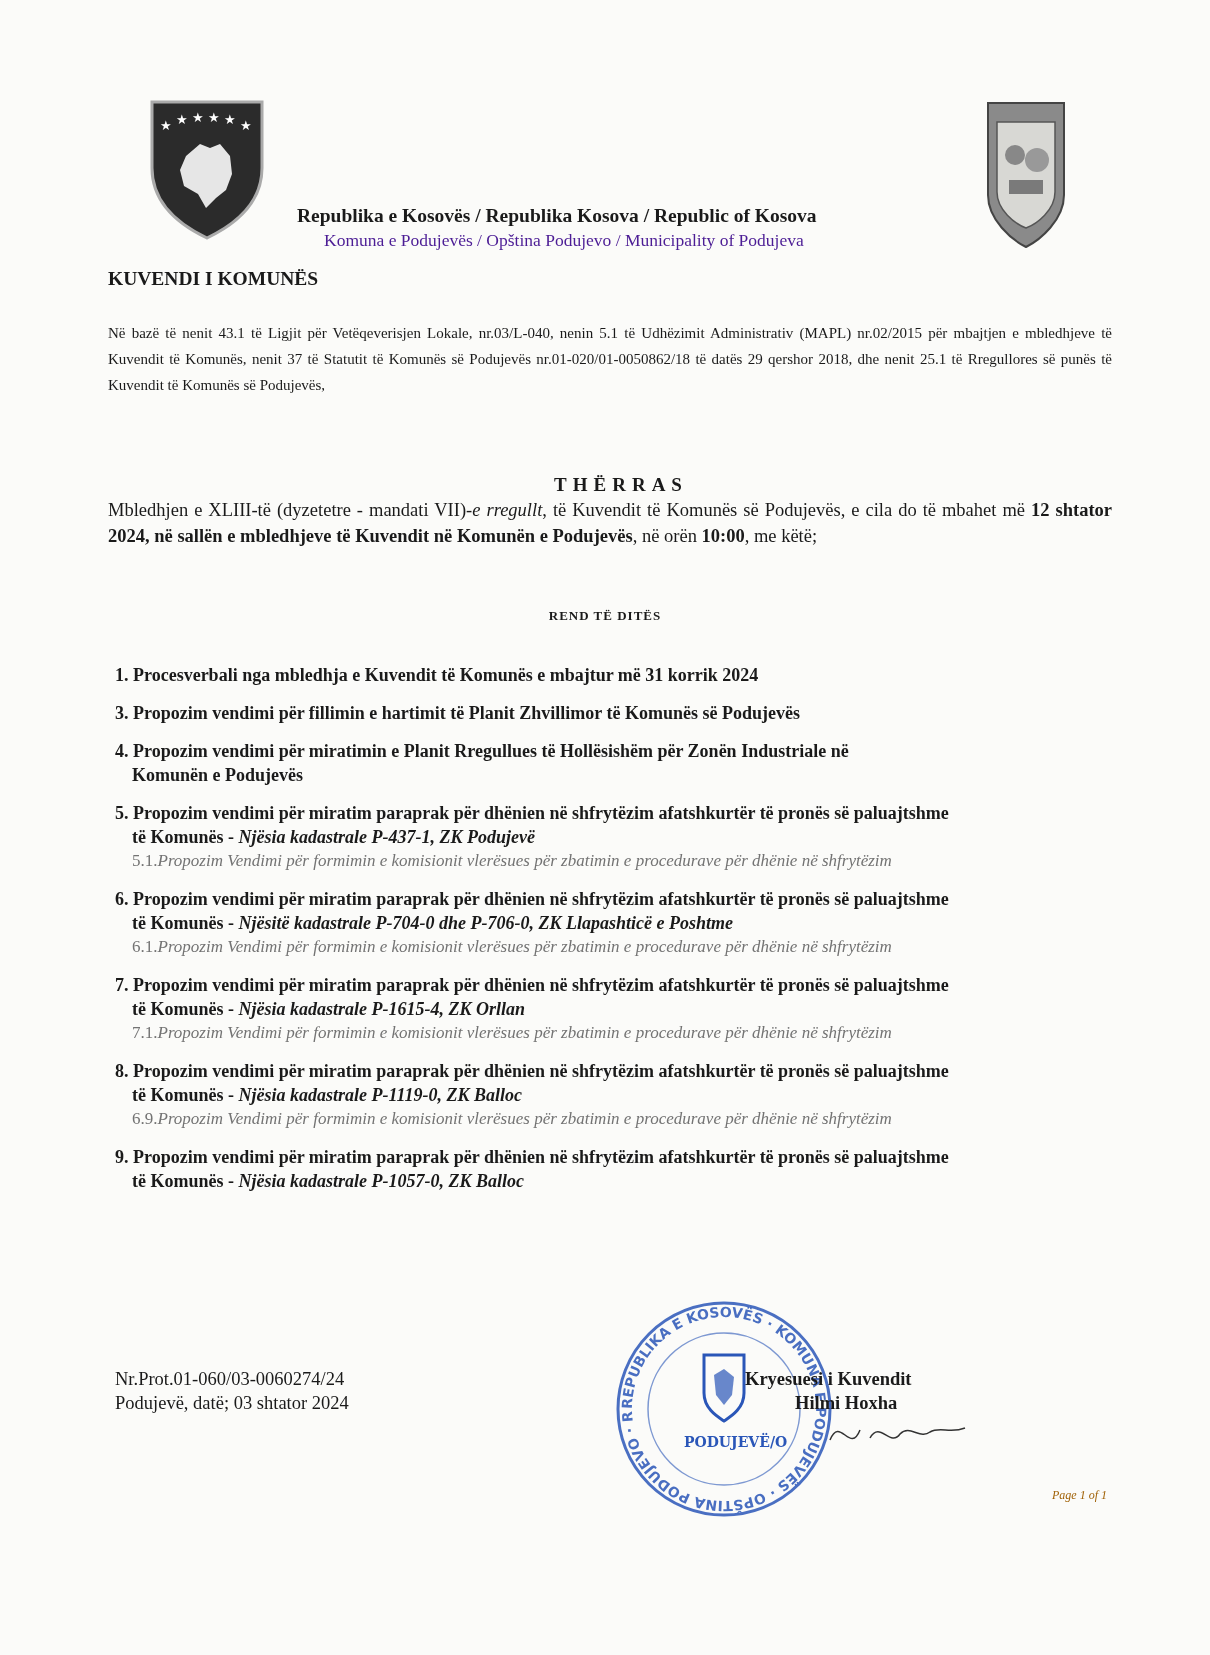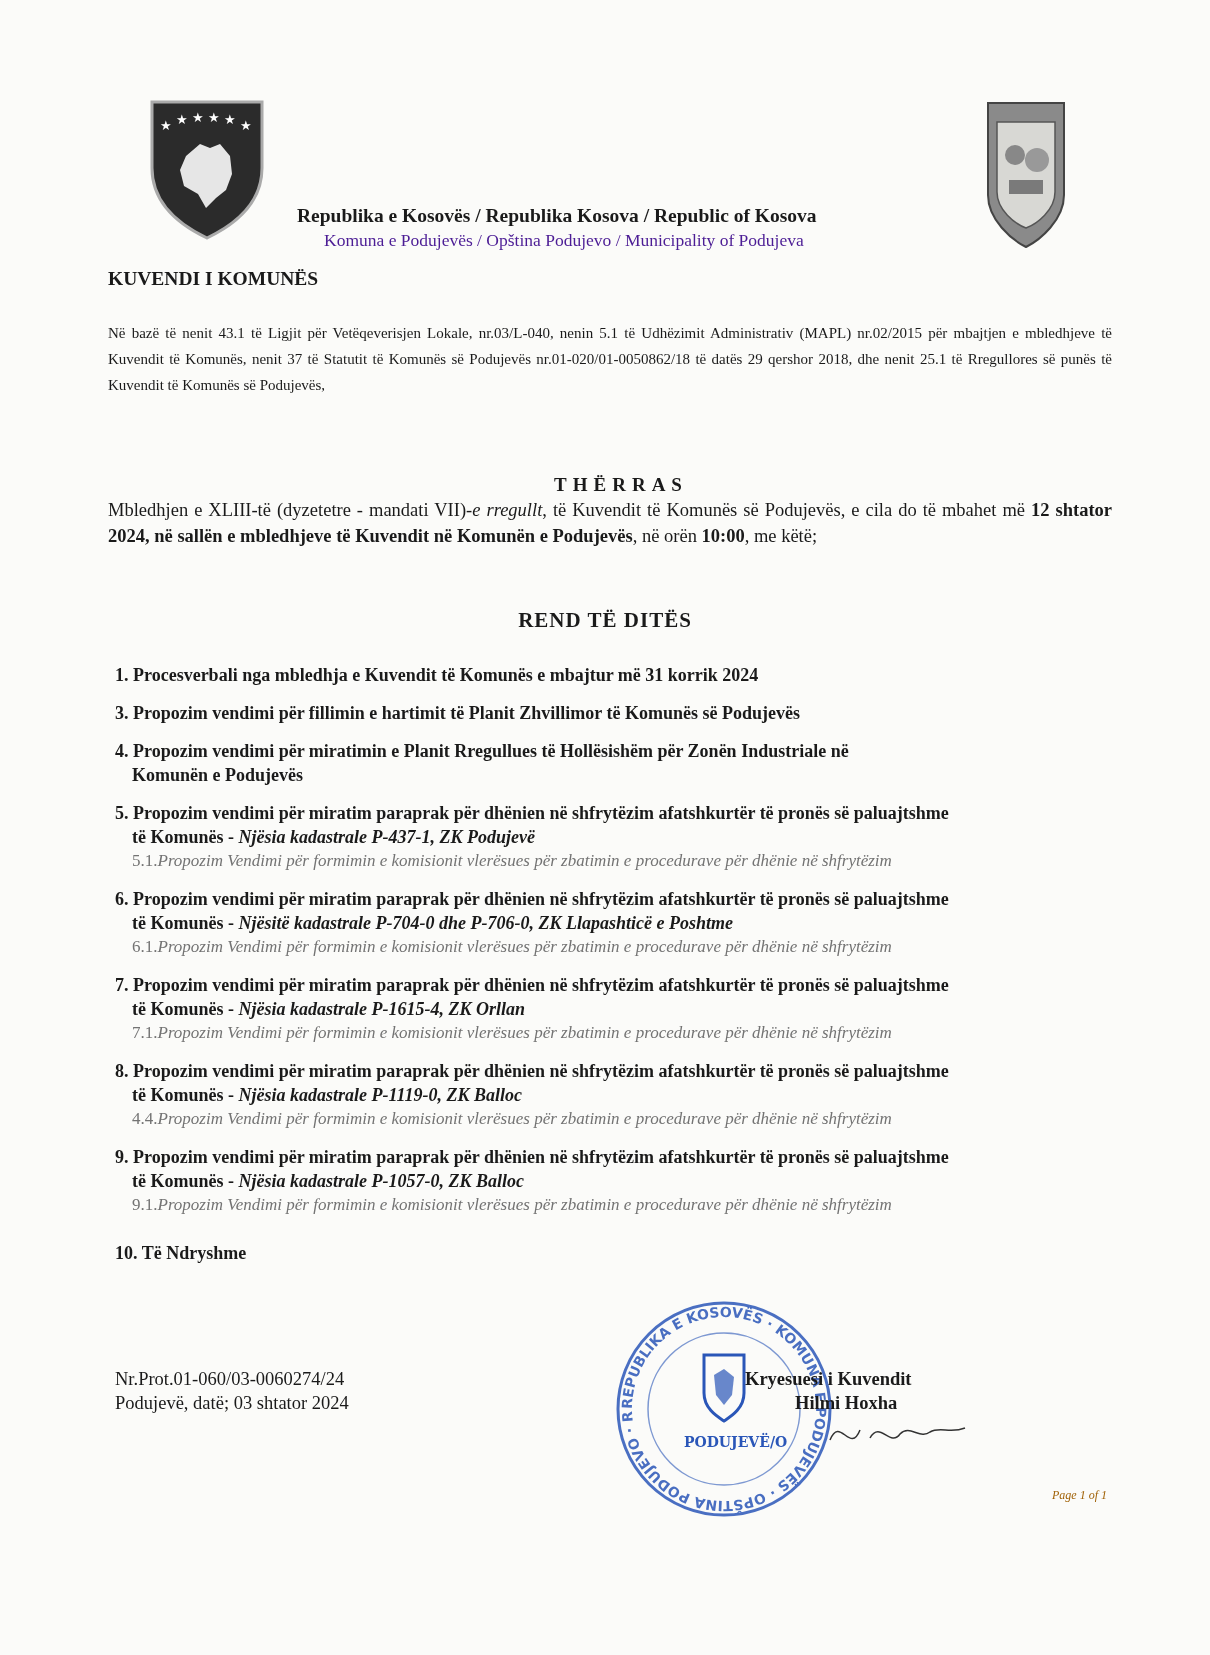"REND TË DITËS" .rend { font-size: 21px -> 13px }
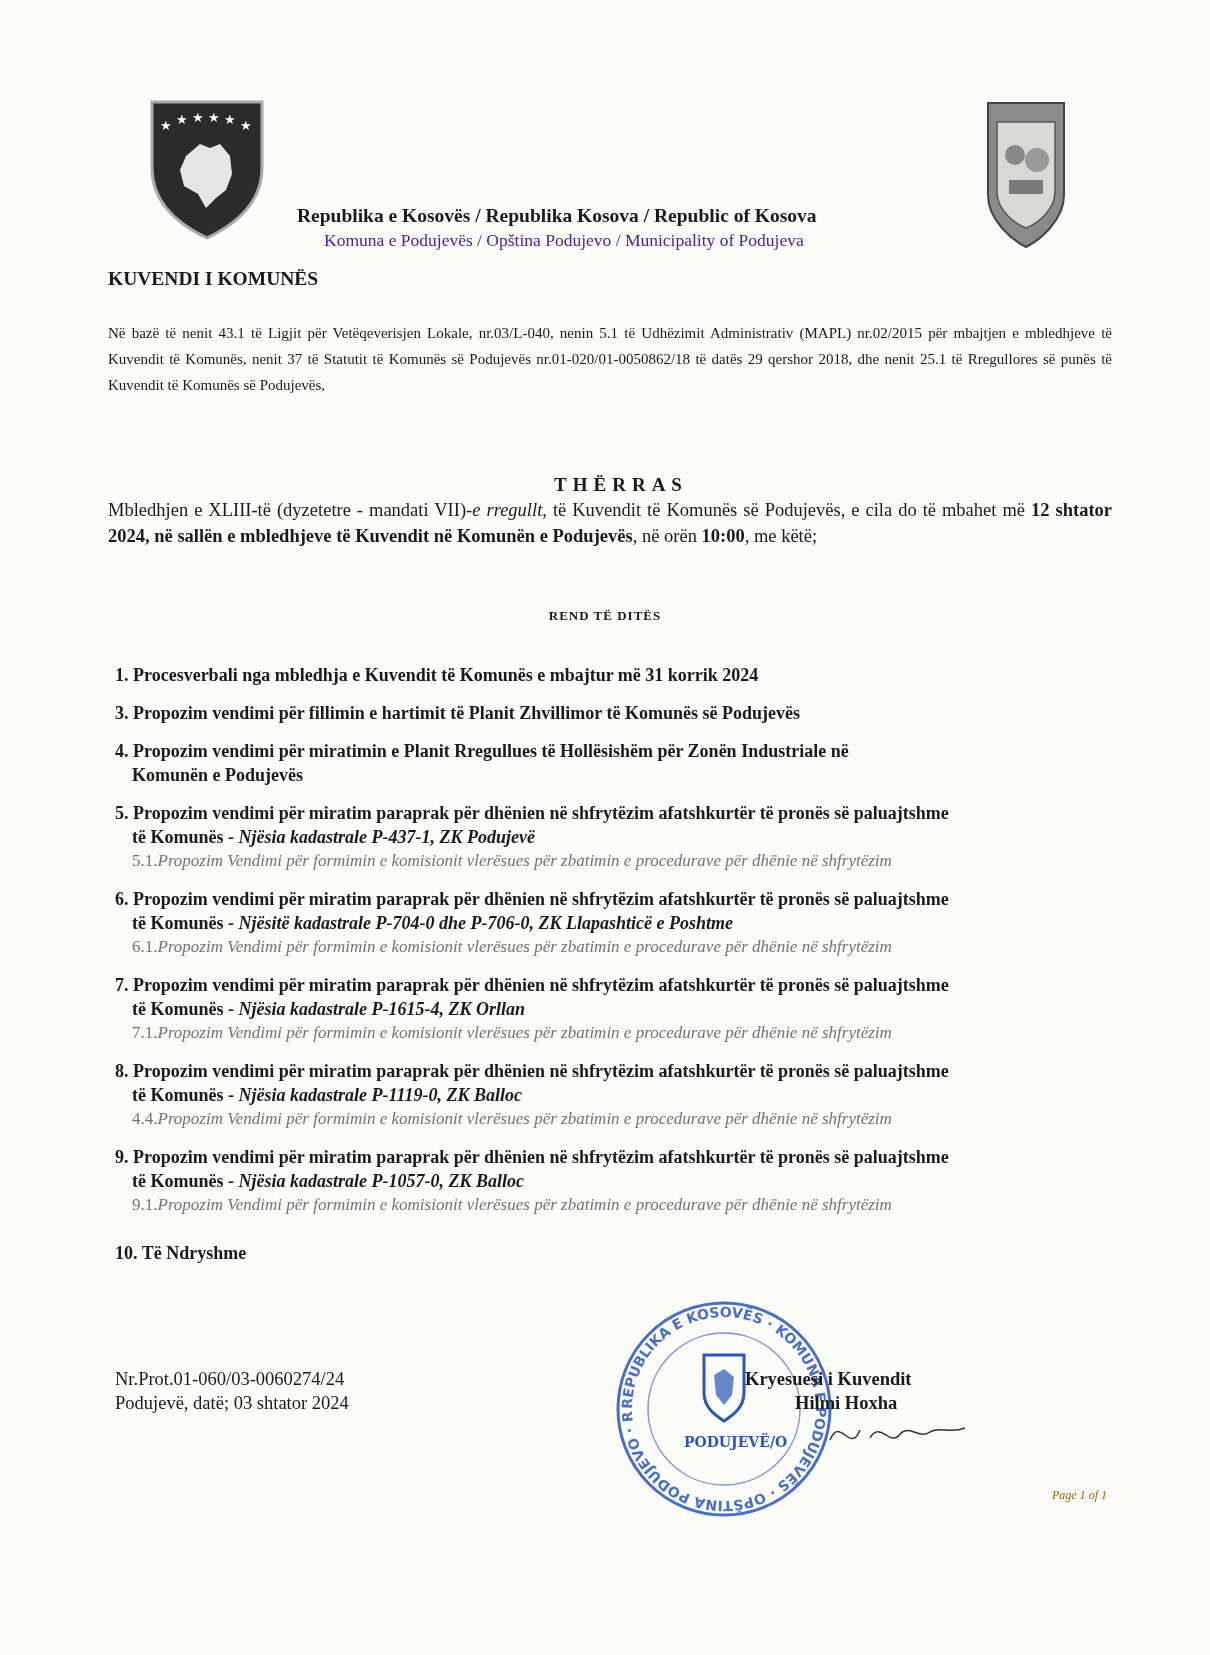"4.4." span.num { text: 4.4 -> 6.9 }
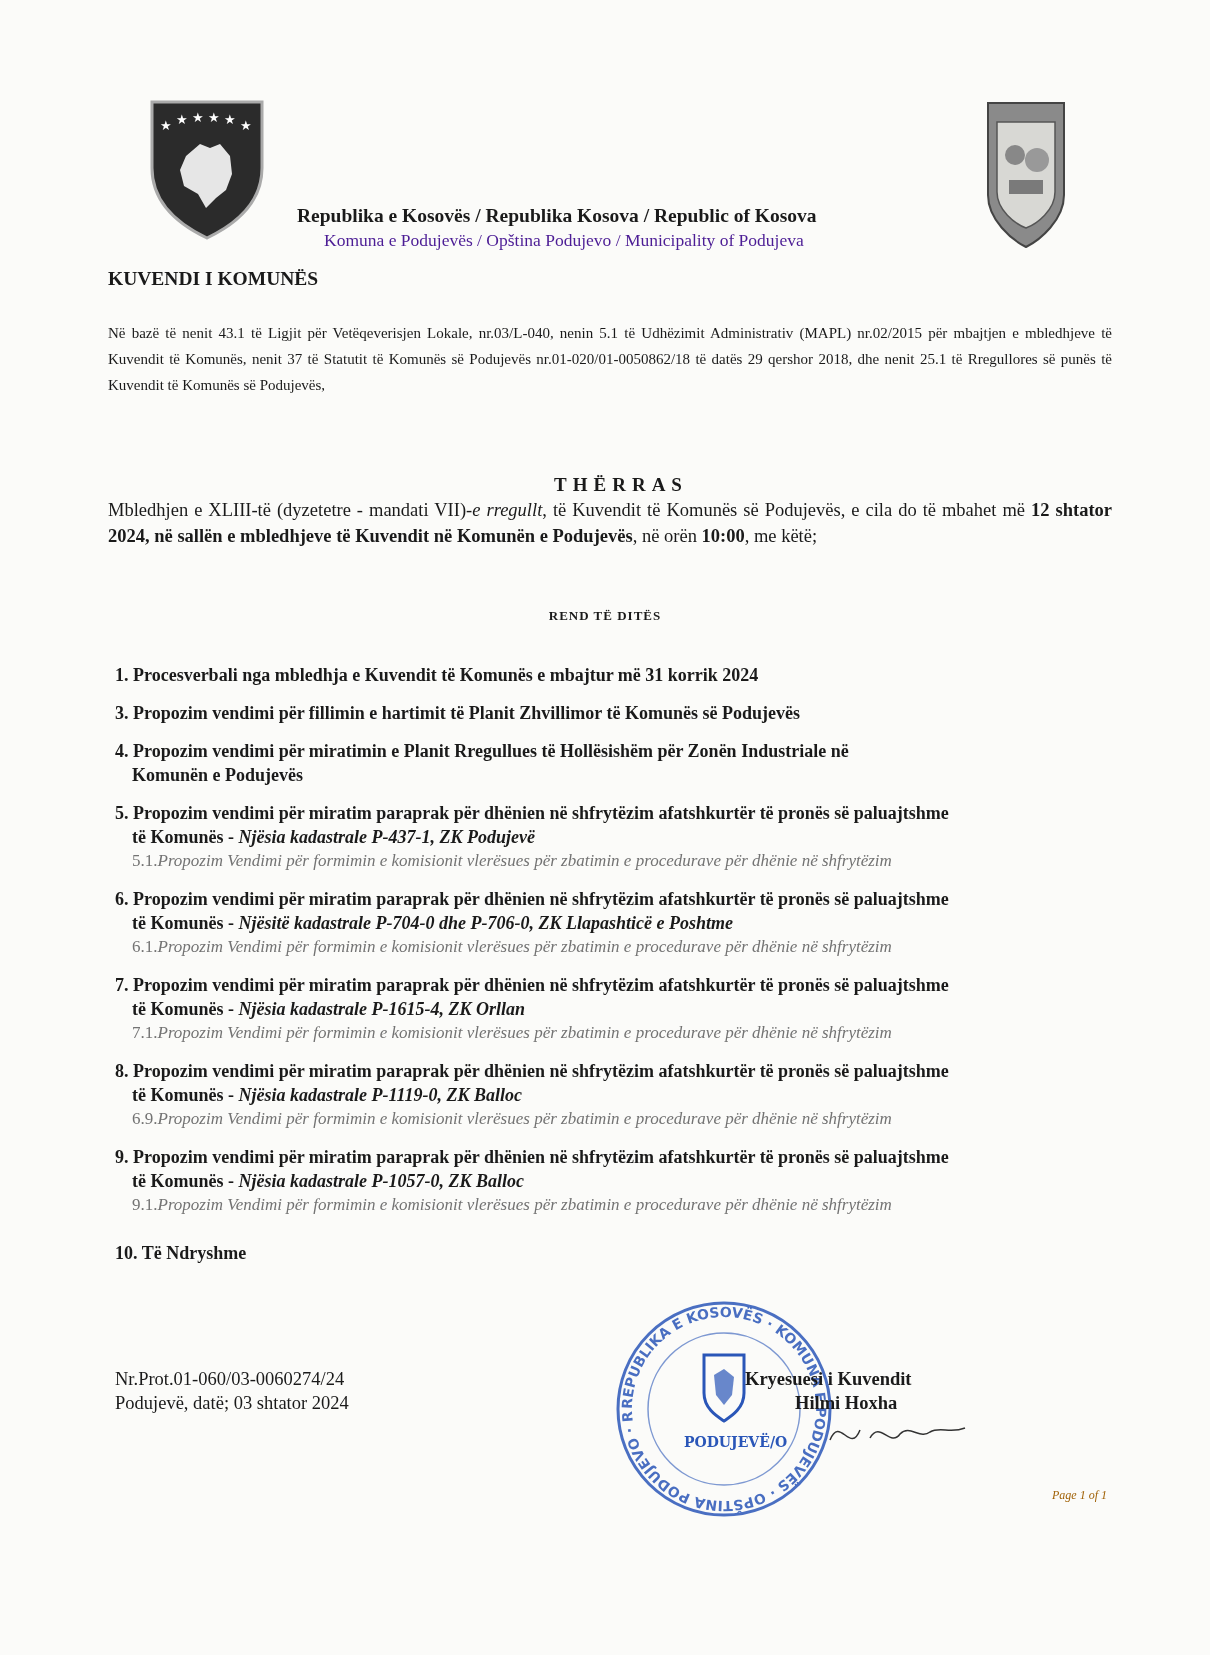"9.1.Propozim Vendimi për formimin e" span.sub { html: <span><span>9.1.</span><span>Propozim Vendimi për formimin e komisionit vlerësues për zbatimin e procedurave për dhënie në shfrytëzim</span></span> -> none }
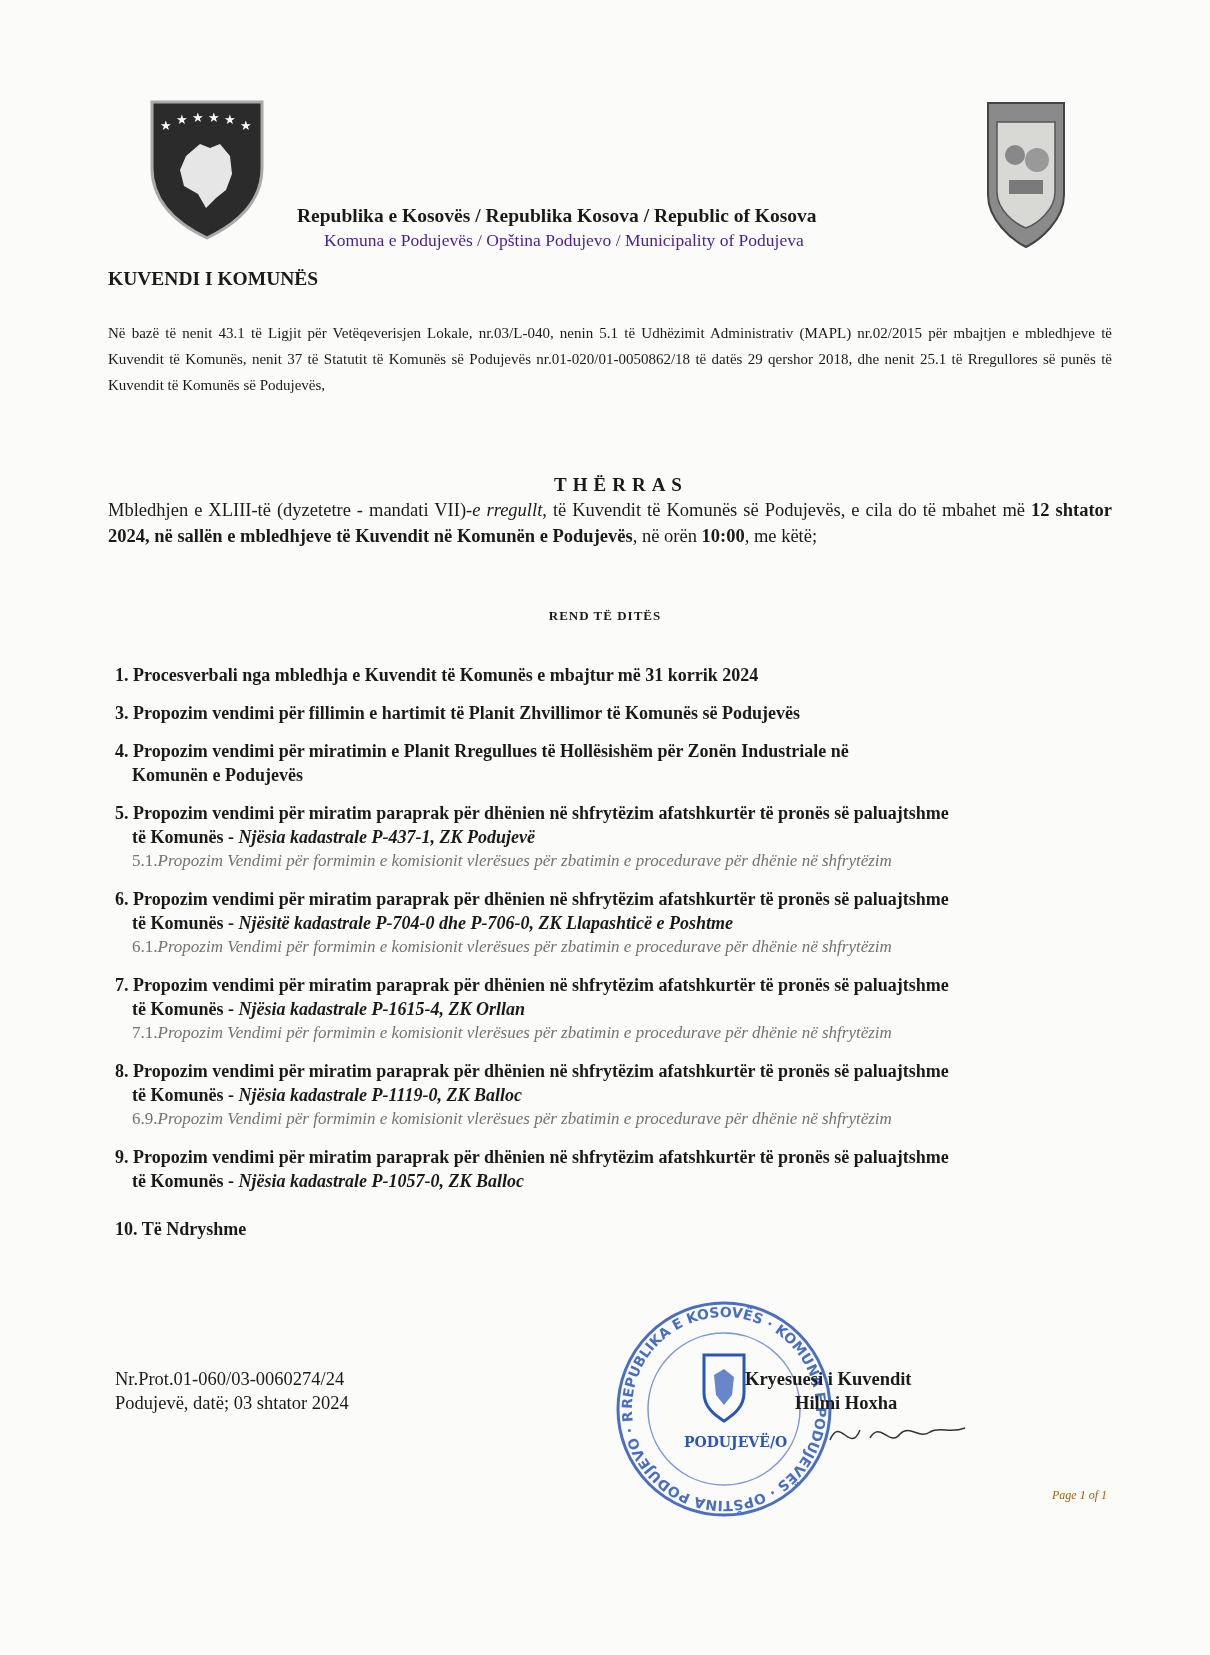"10. Të Ndryshme" div.item { html: <div> <span>10.</span> <span>Të Ndryshme</span> </div> -> none }
